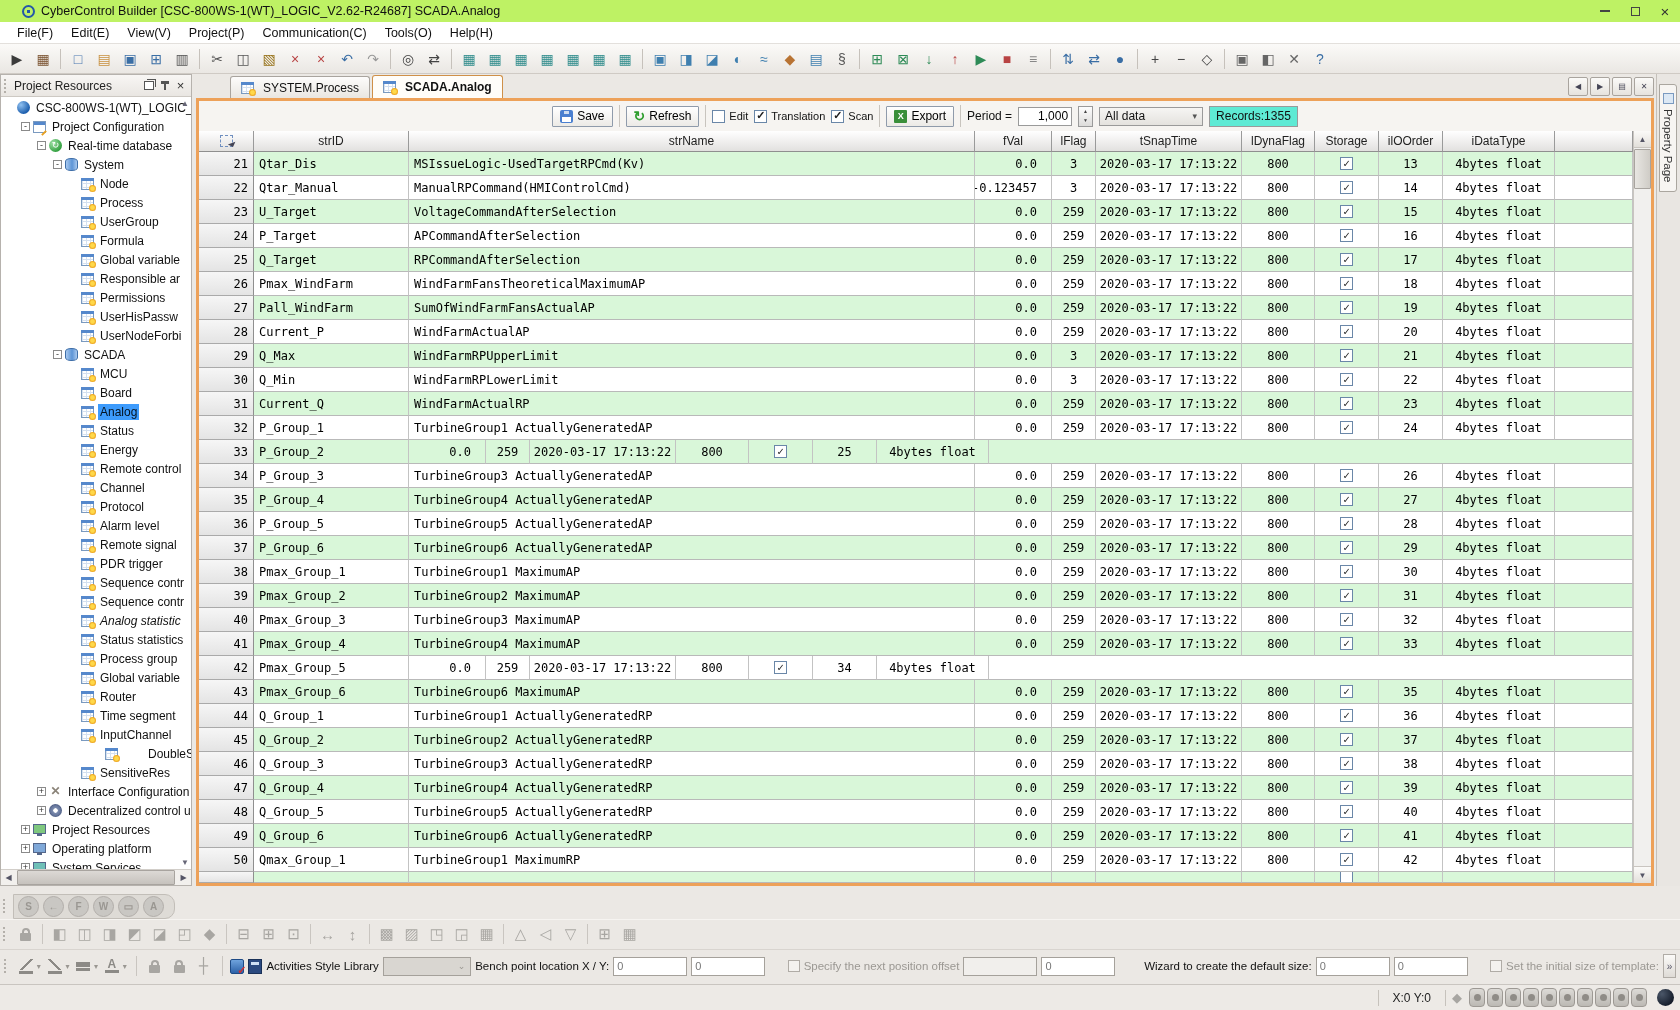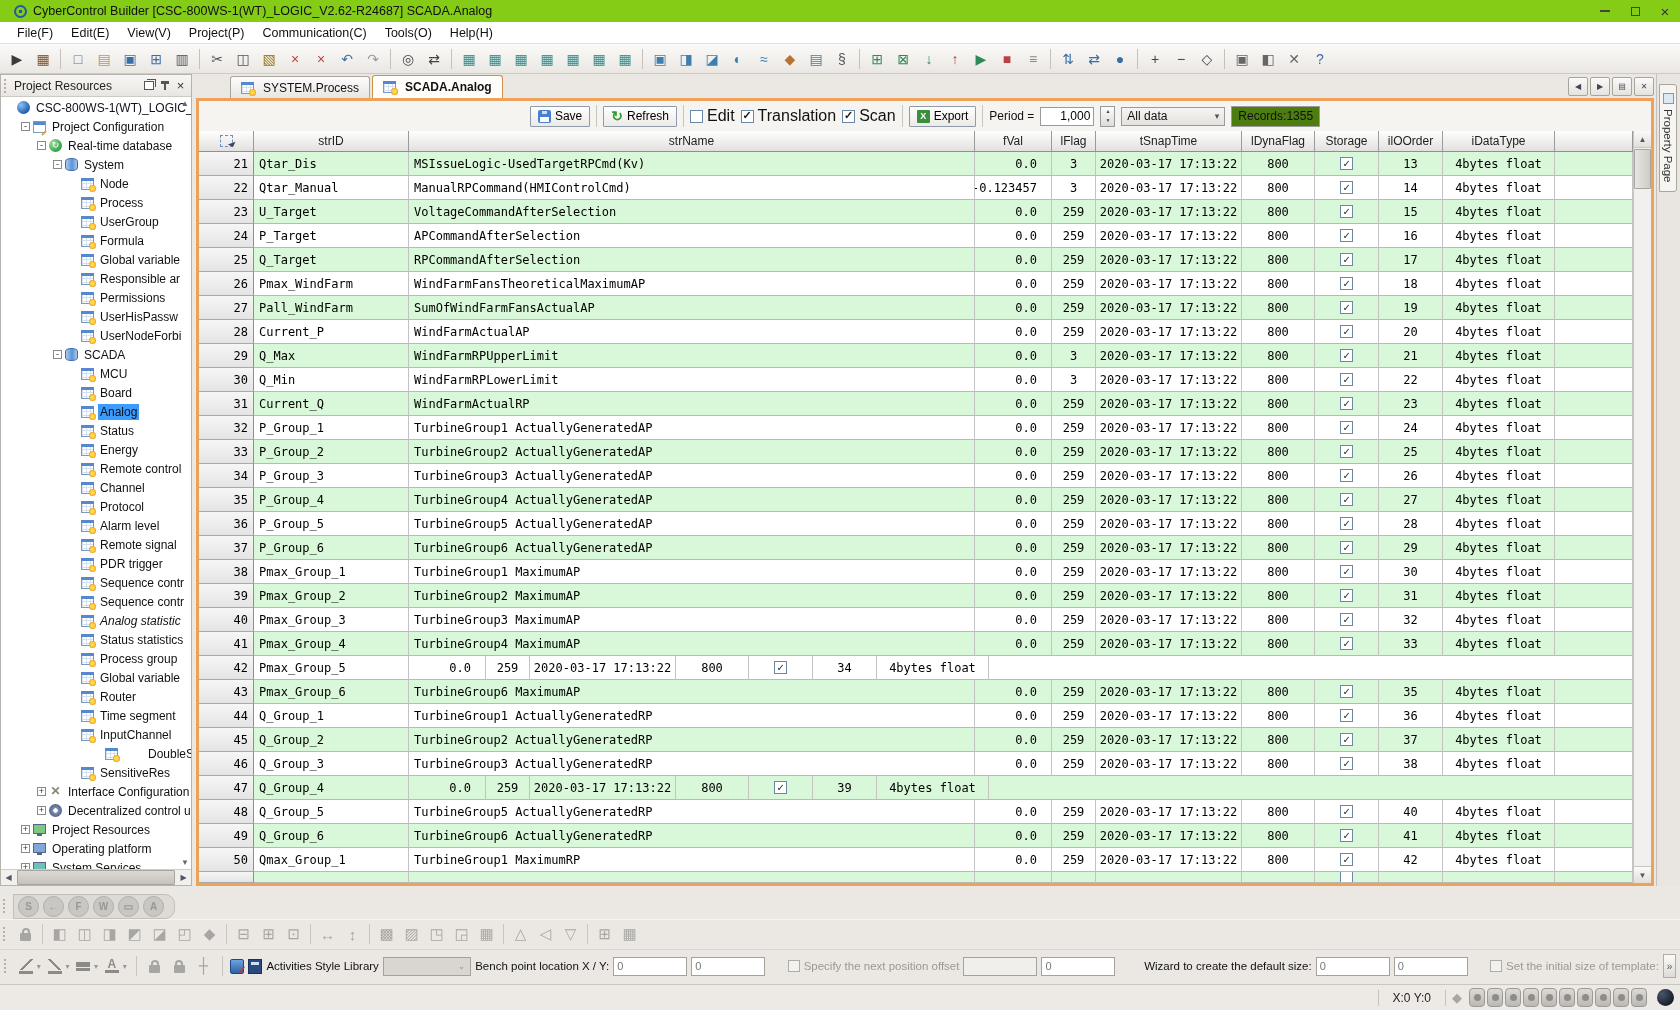"CyberControl Builder" .titlebar { background: #84cc16 -> #bef264; padding-left: 14px -> 22px }
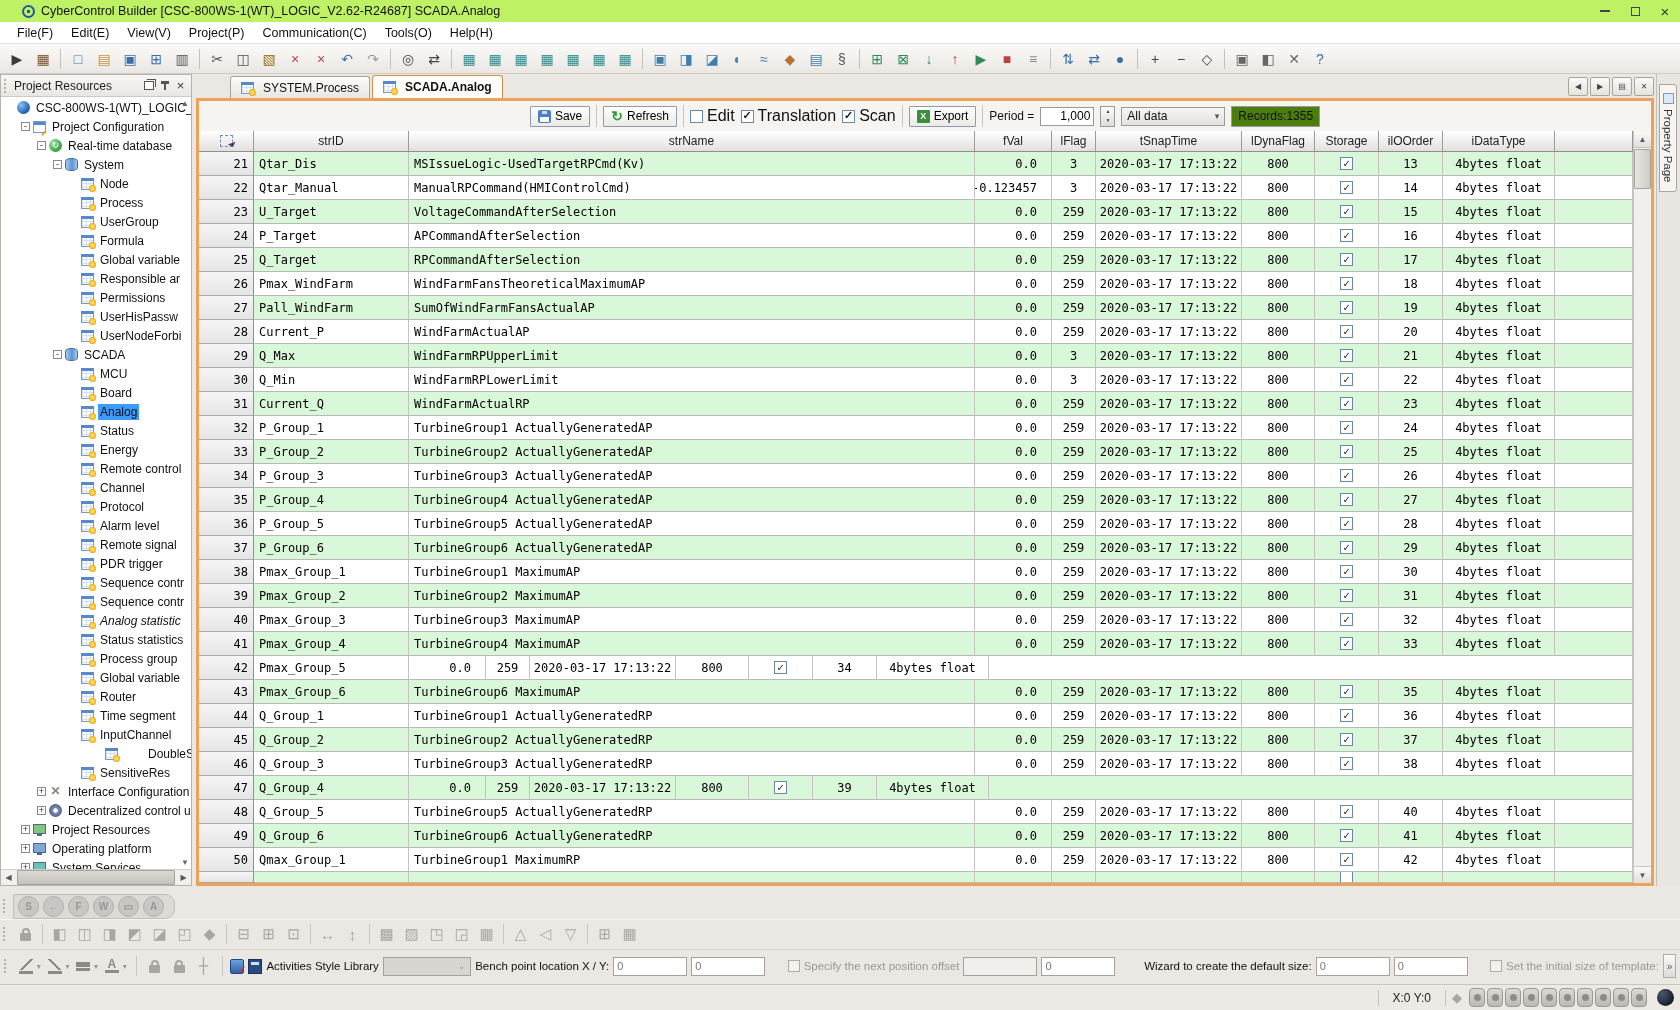"Edit" .pchk { font-size: 16px -> 11px }
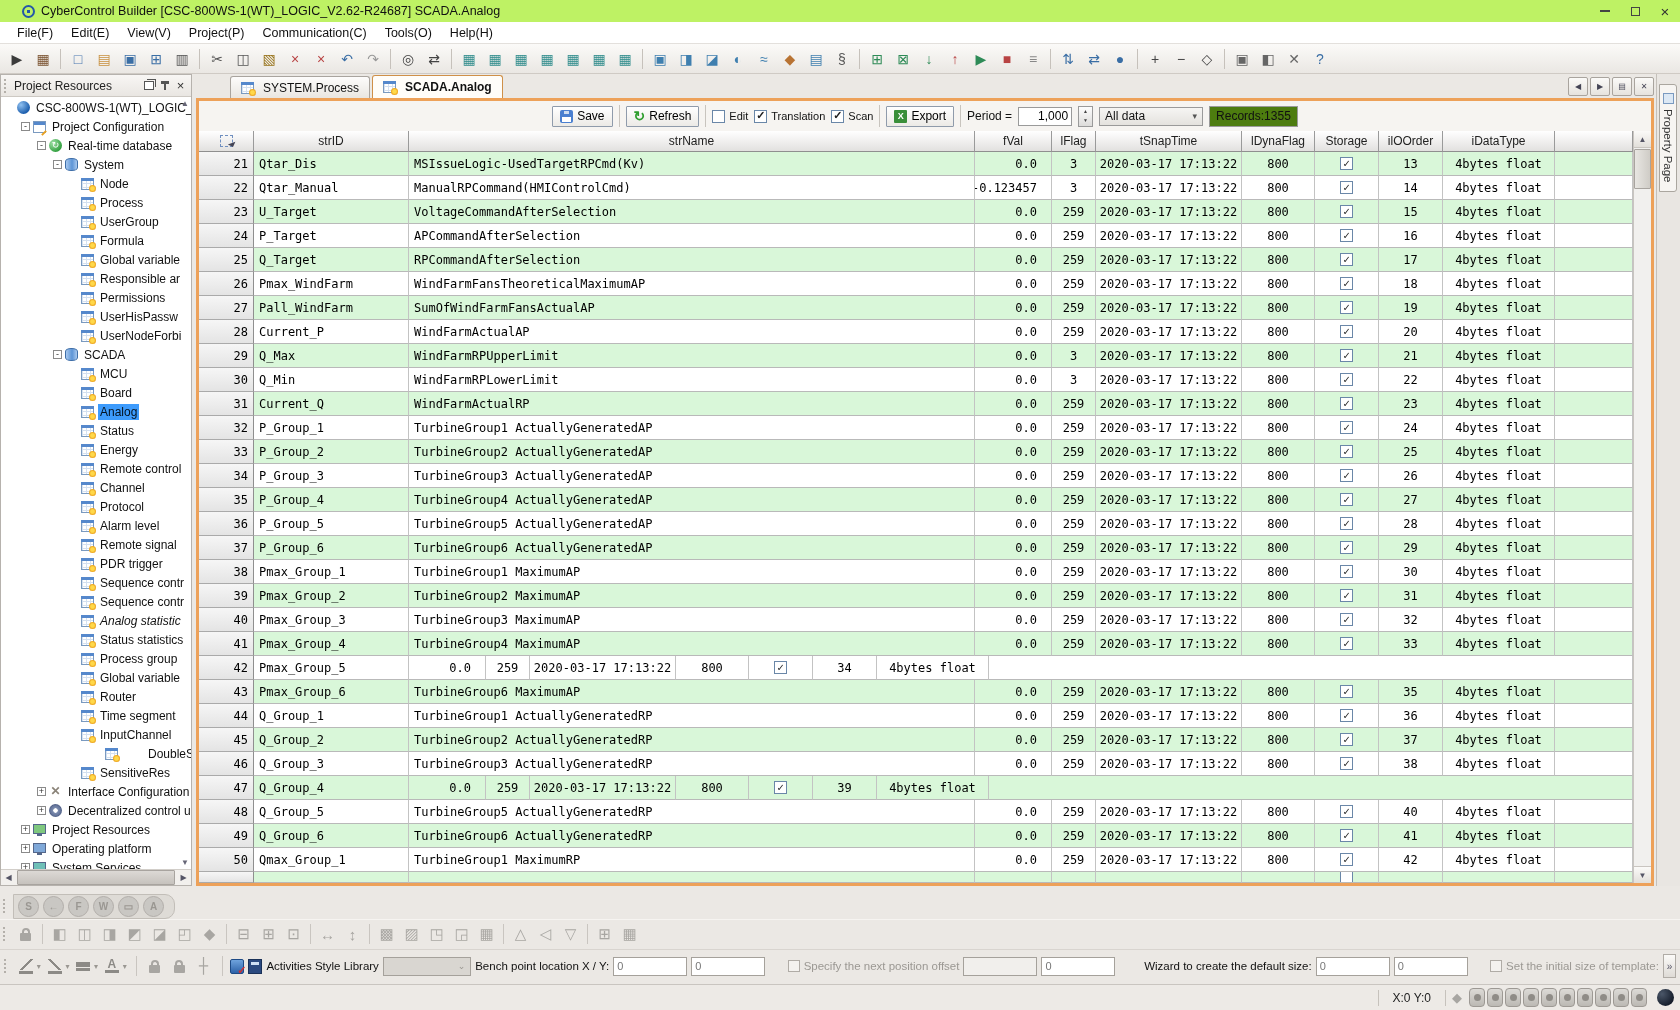"Records:1355" .precords { background: #4d7c0f -> #5eead4 }
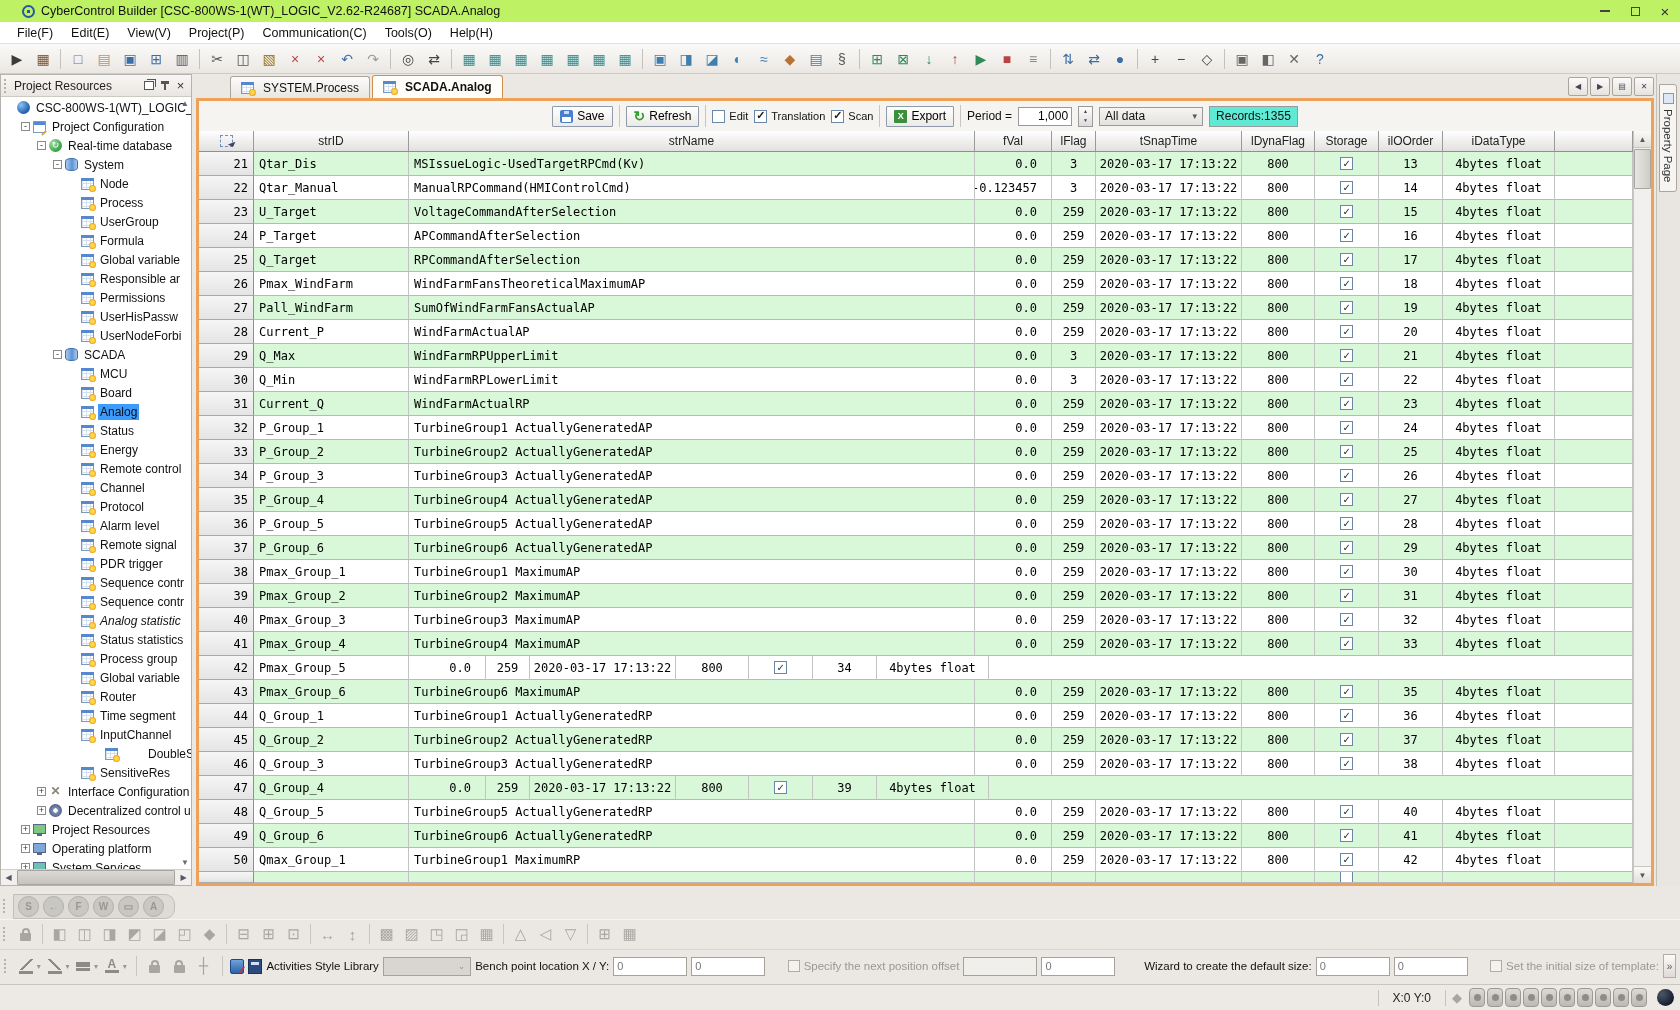"TurbineGroup2 ActuallyGeneratedAP" span.gc { html: <span>TurbineGroup2 ActuallyGeneratedAP</span> -> none }
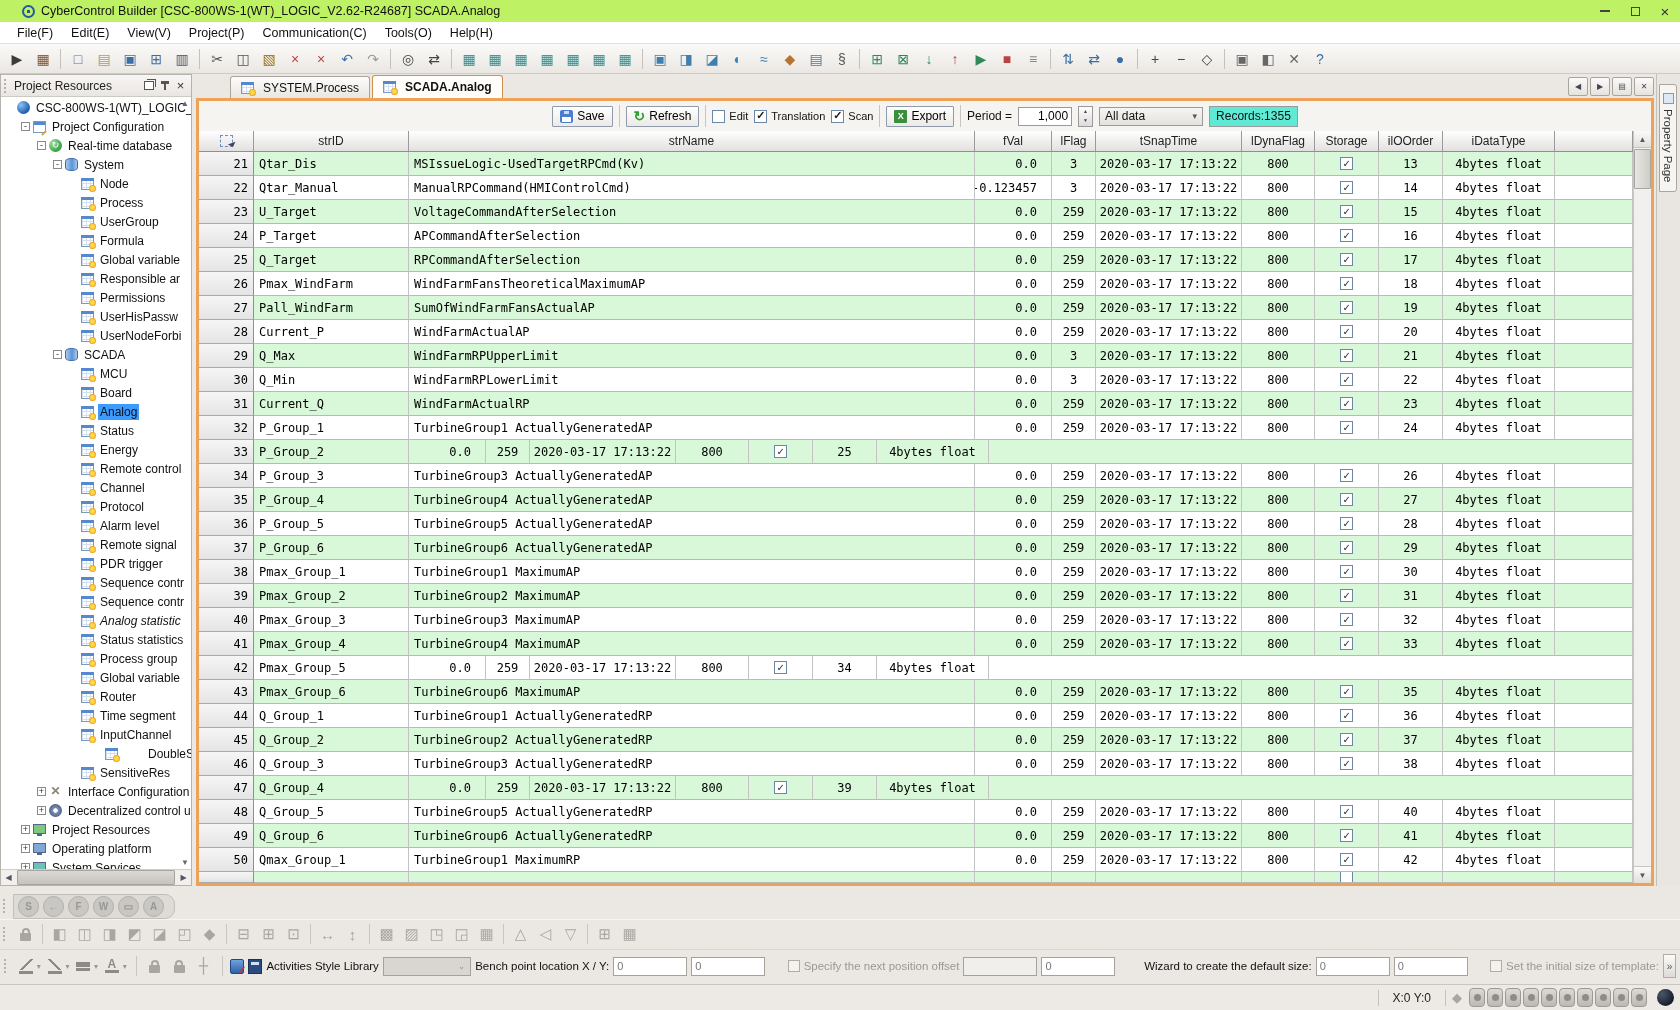"TurbineGroup4 ActuallyGeneratedRP" span.gc { html: none -> <span>TurbineGroup4 ActuallyGeneratedRP</span> }
